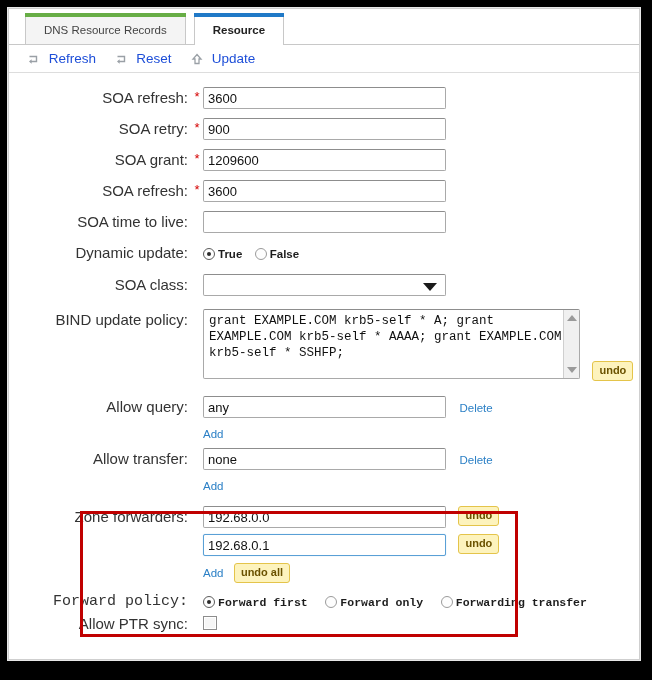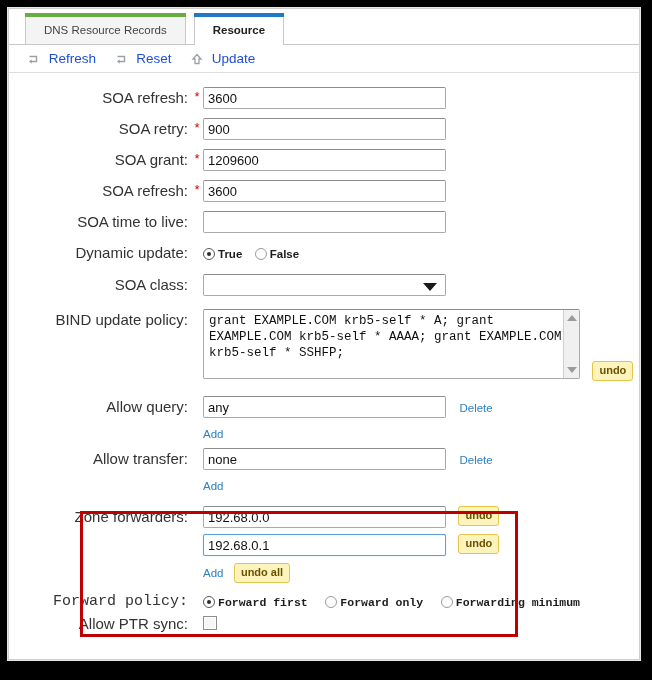"Forwarding minimum" span { text: minimum -> transfer }
